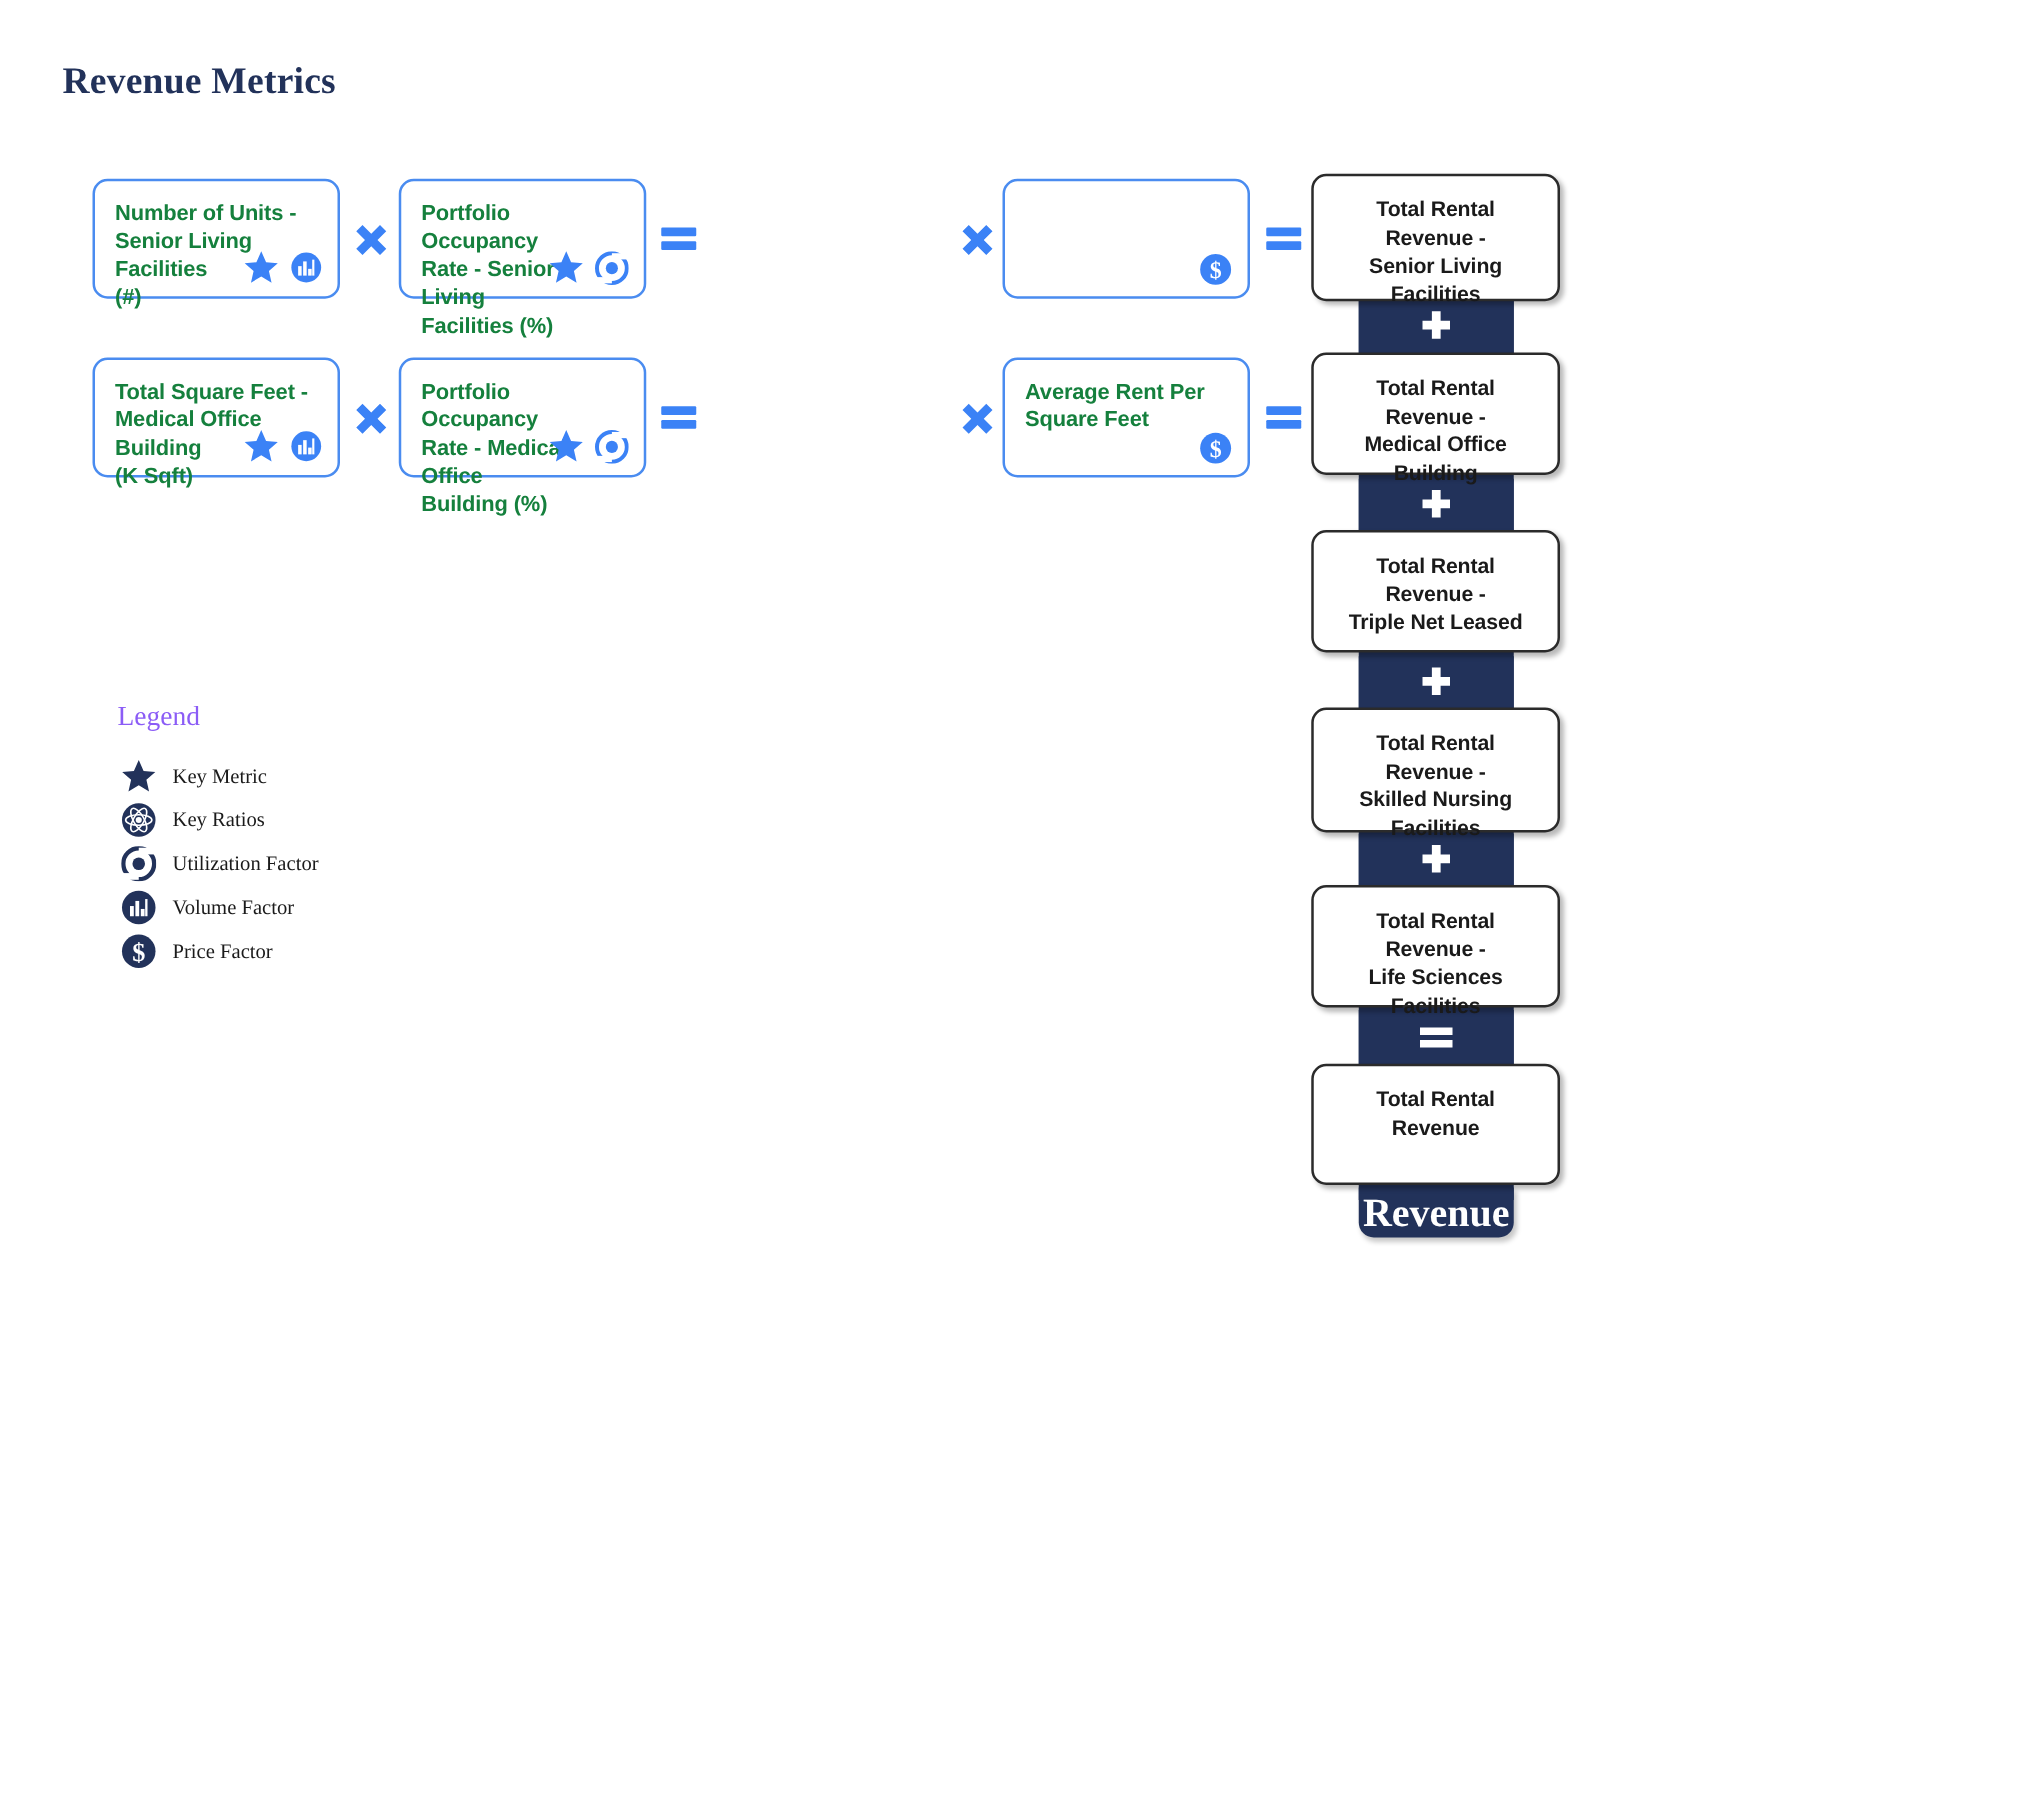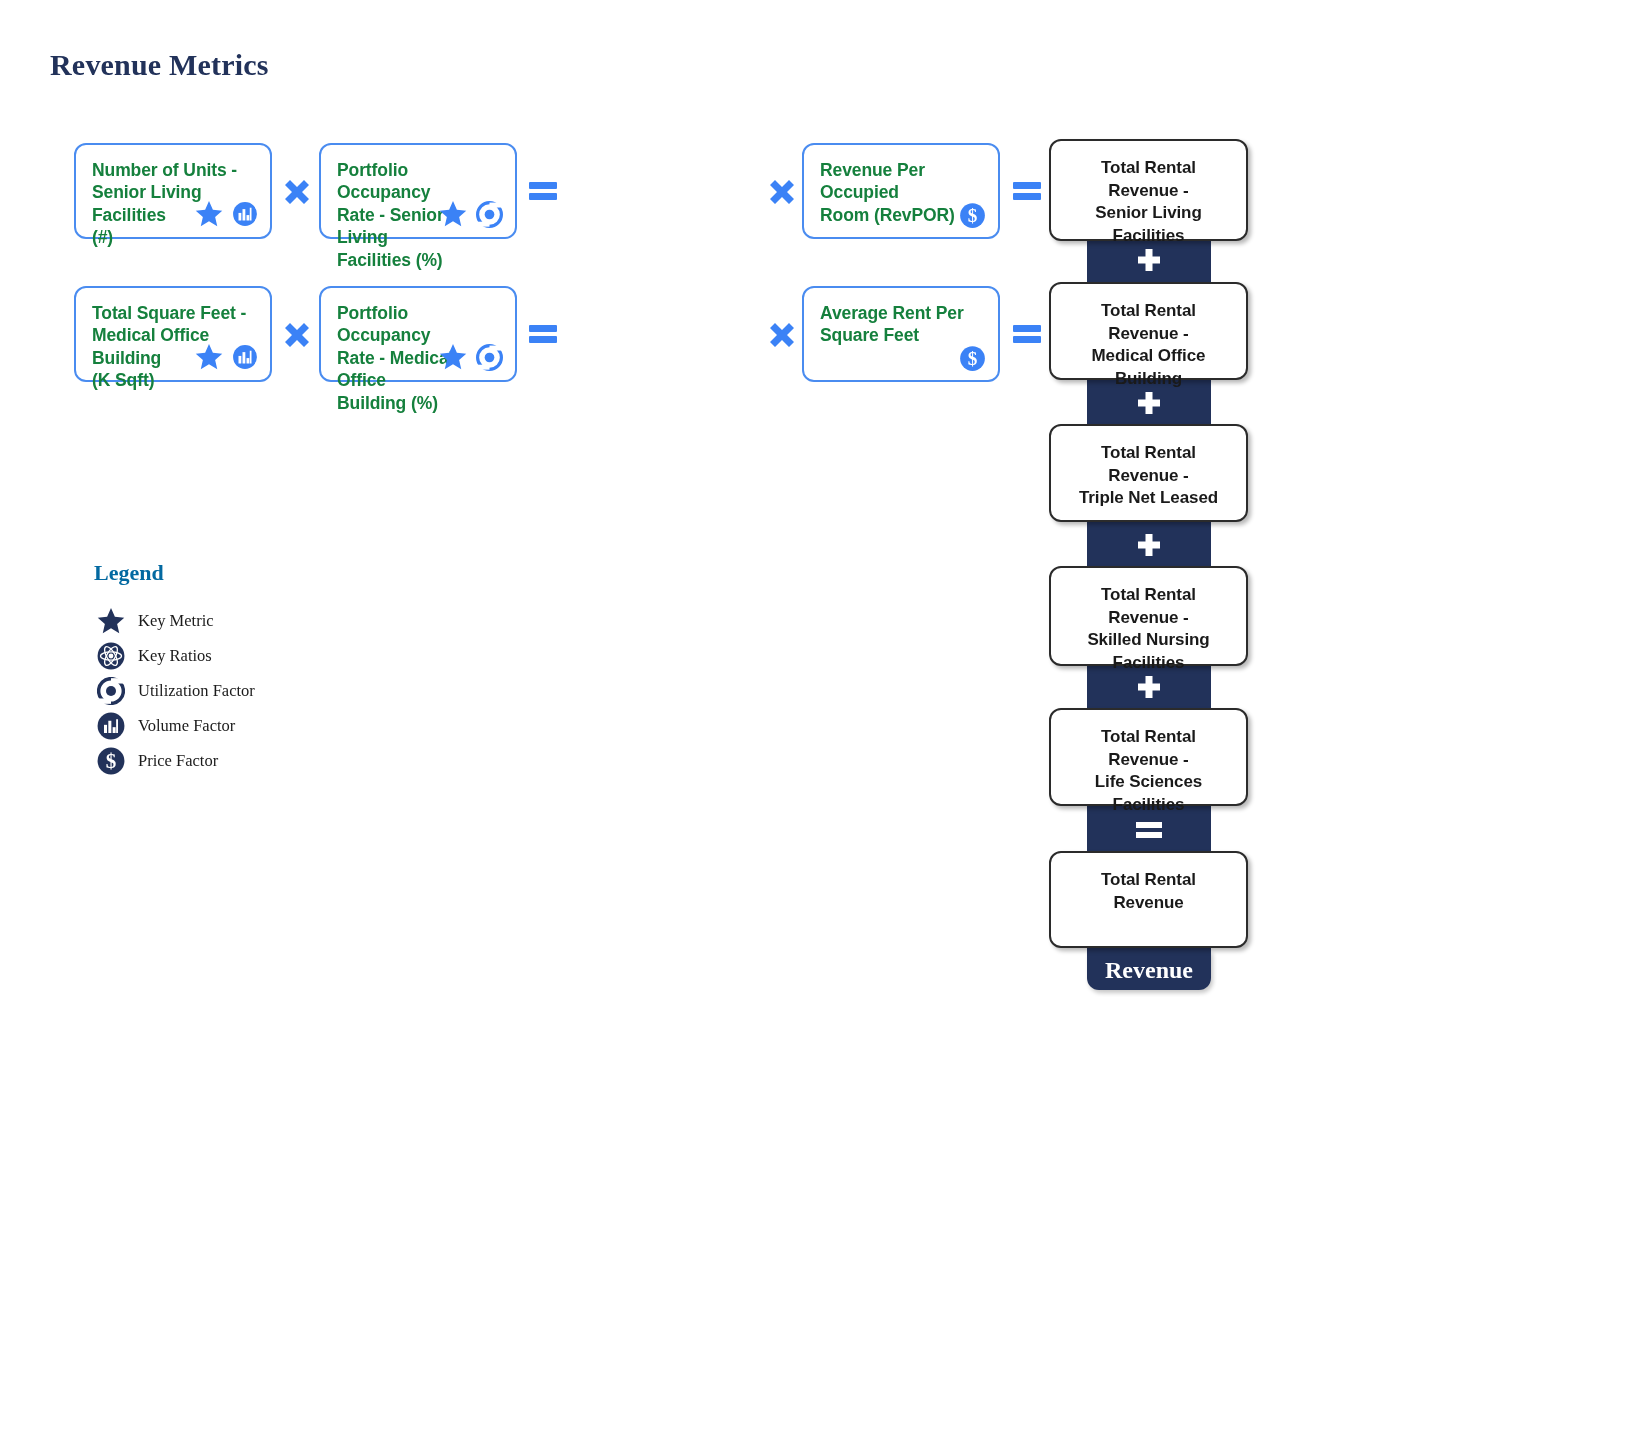"Revenue Per Occupied" div.bb-label { html: <div>Revenue Per Occupied Room (RevPOR)</div> -> none }
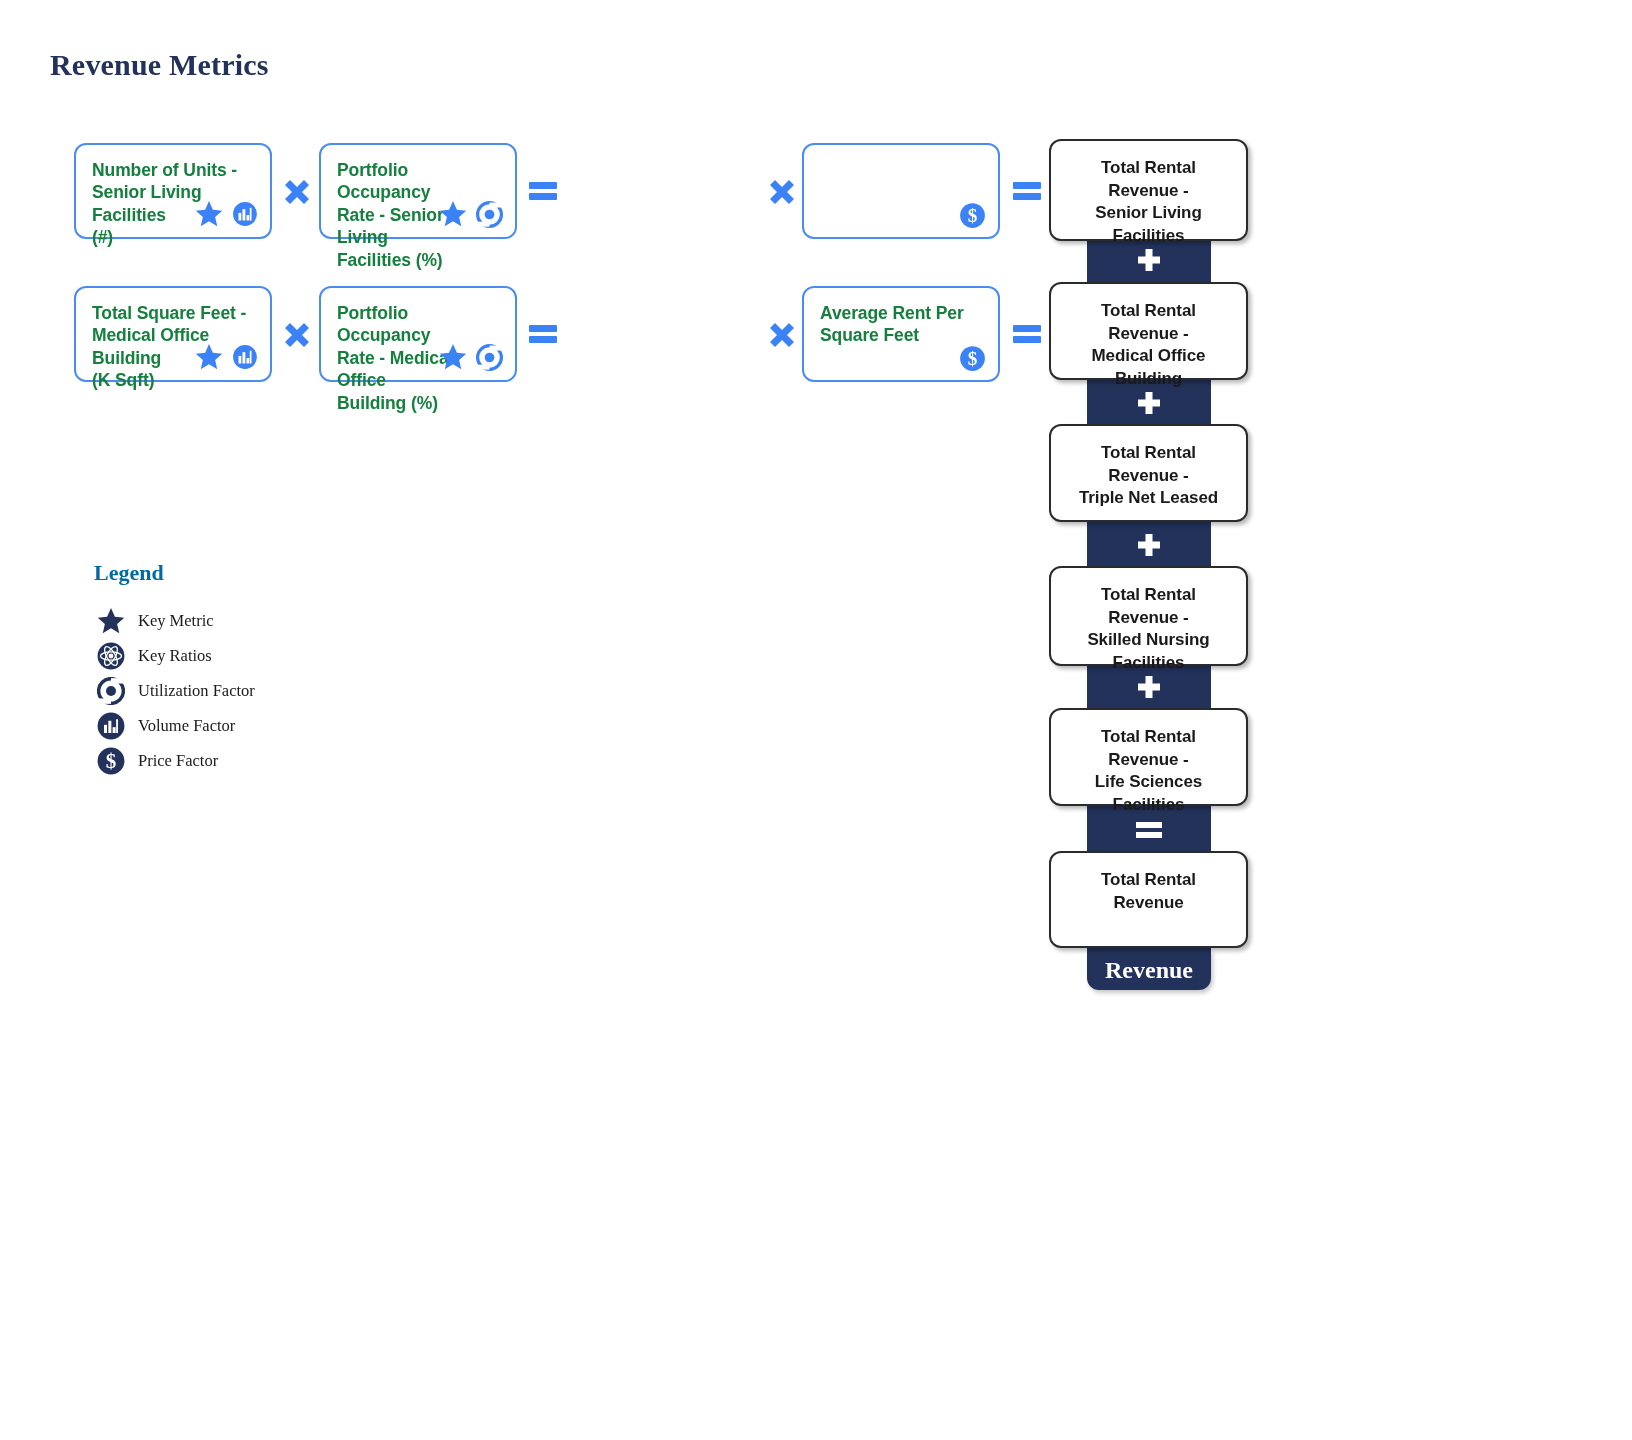"Legend" .legend-title { color: #0369a1 -> #8b5cf6; font-weight: bold -> normal }
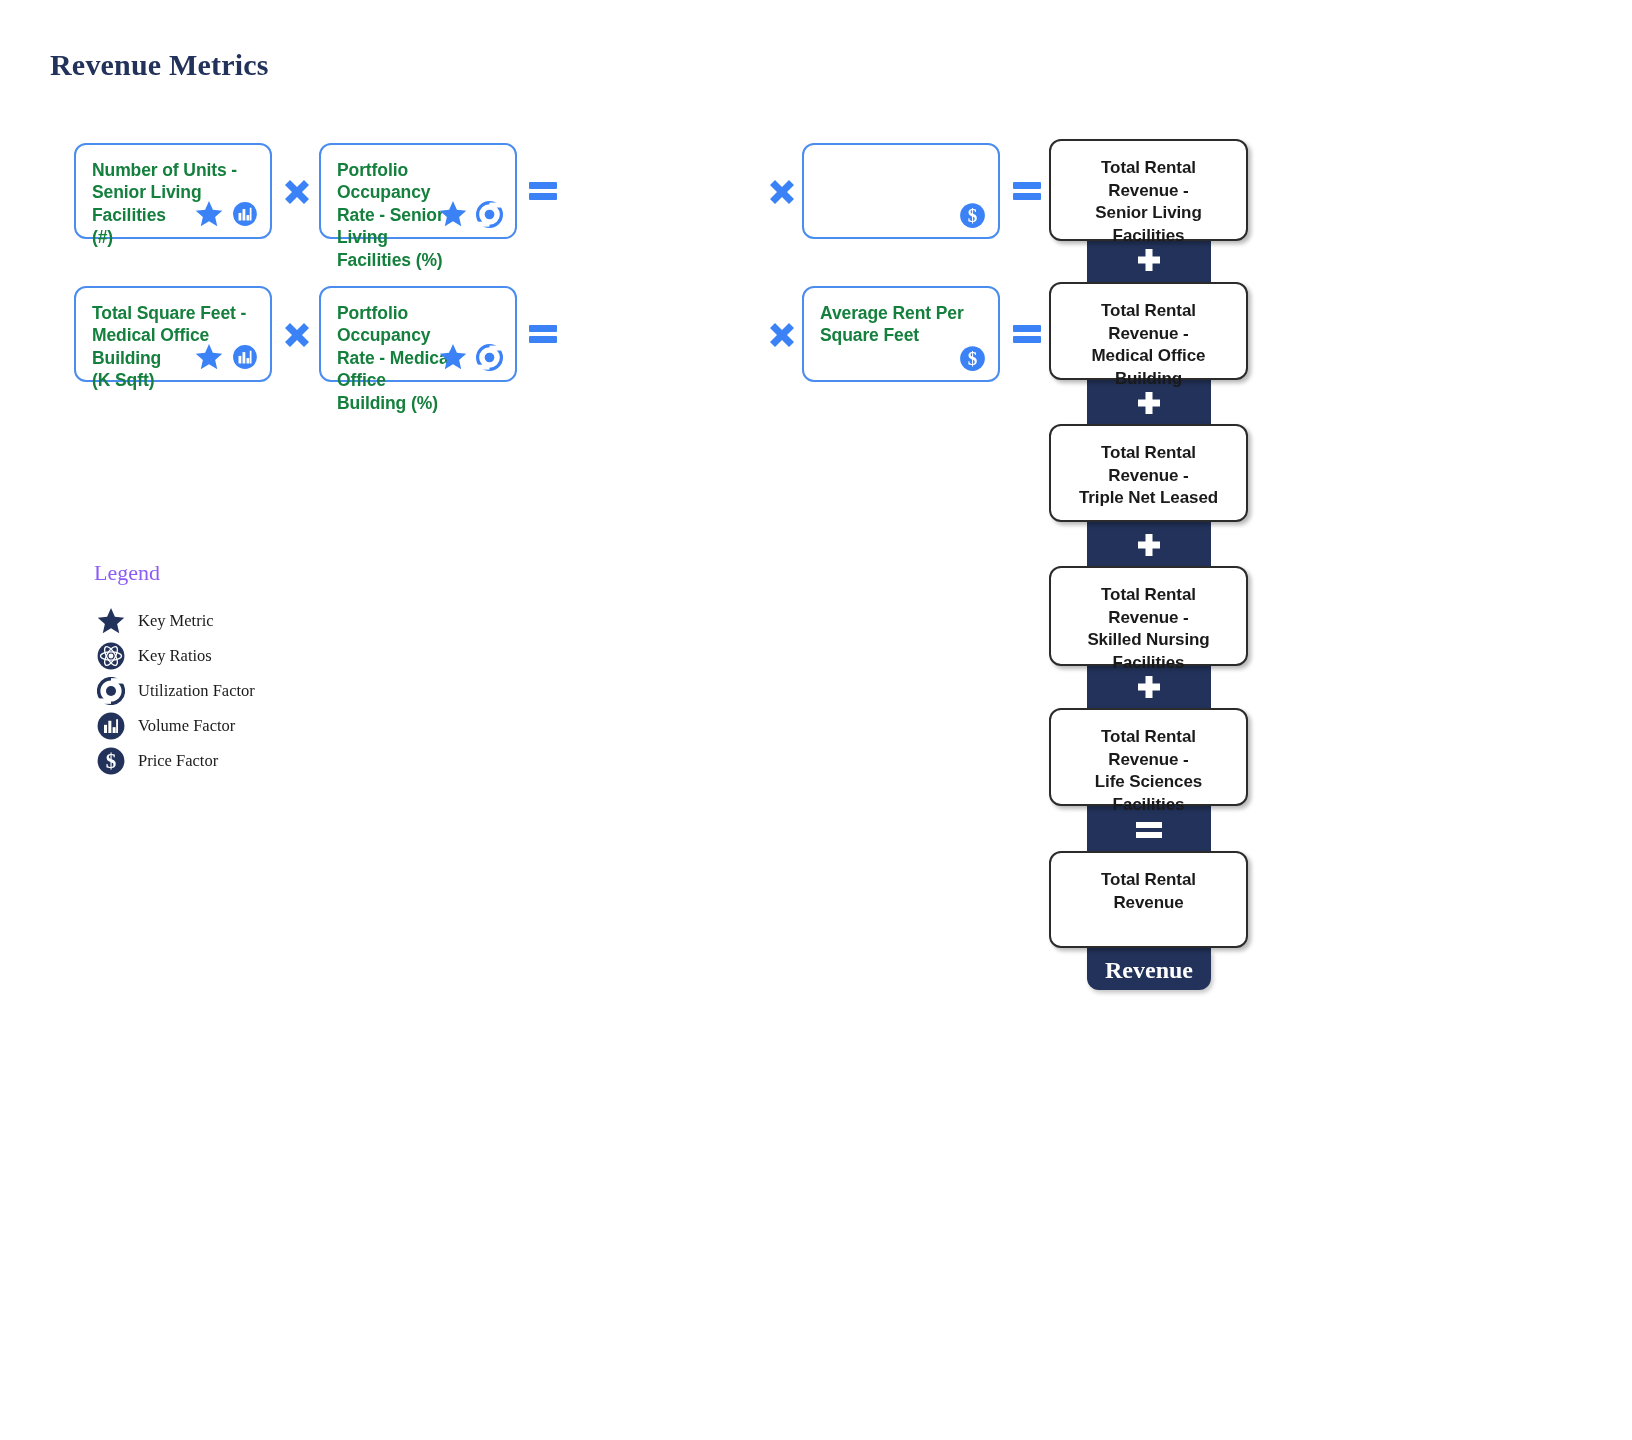"Revenue" .spine-footer span { font-size: 24px -> 32px }
